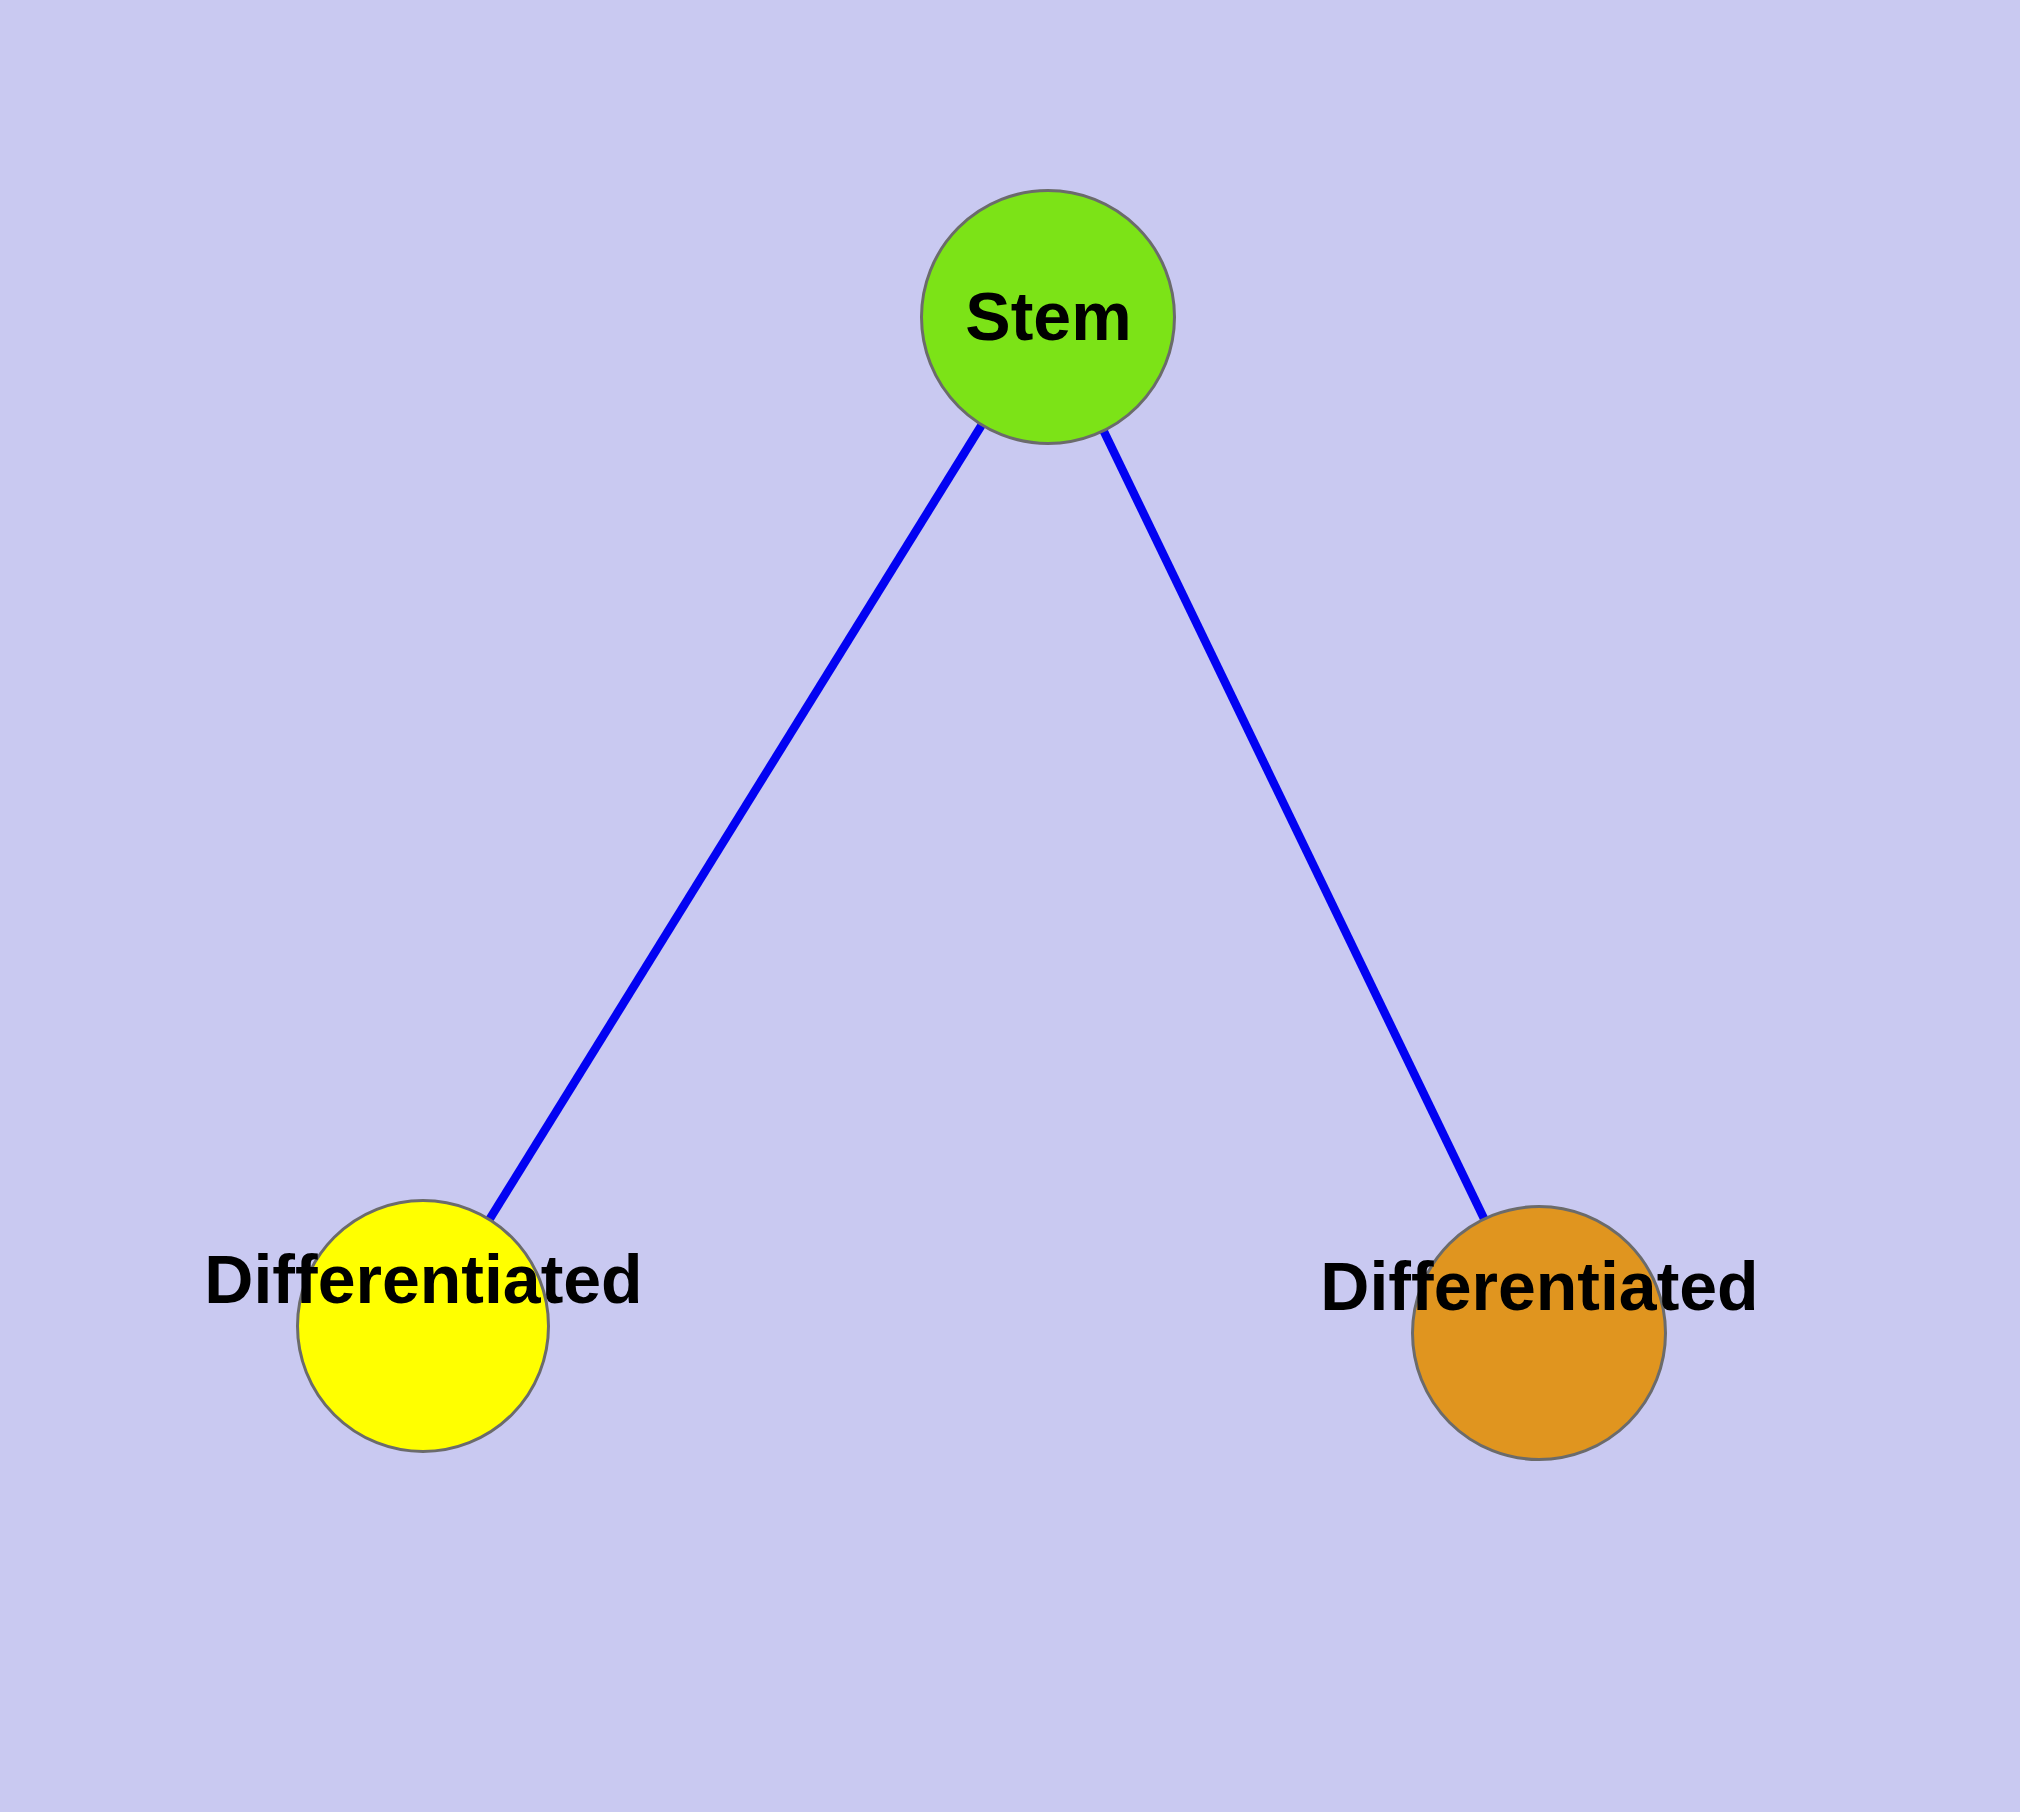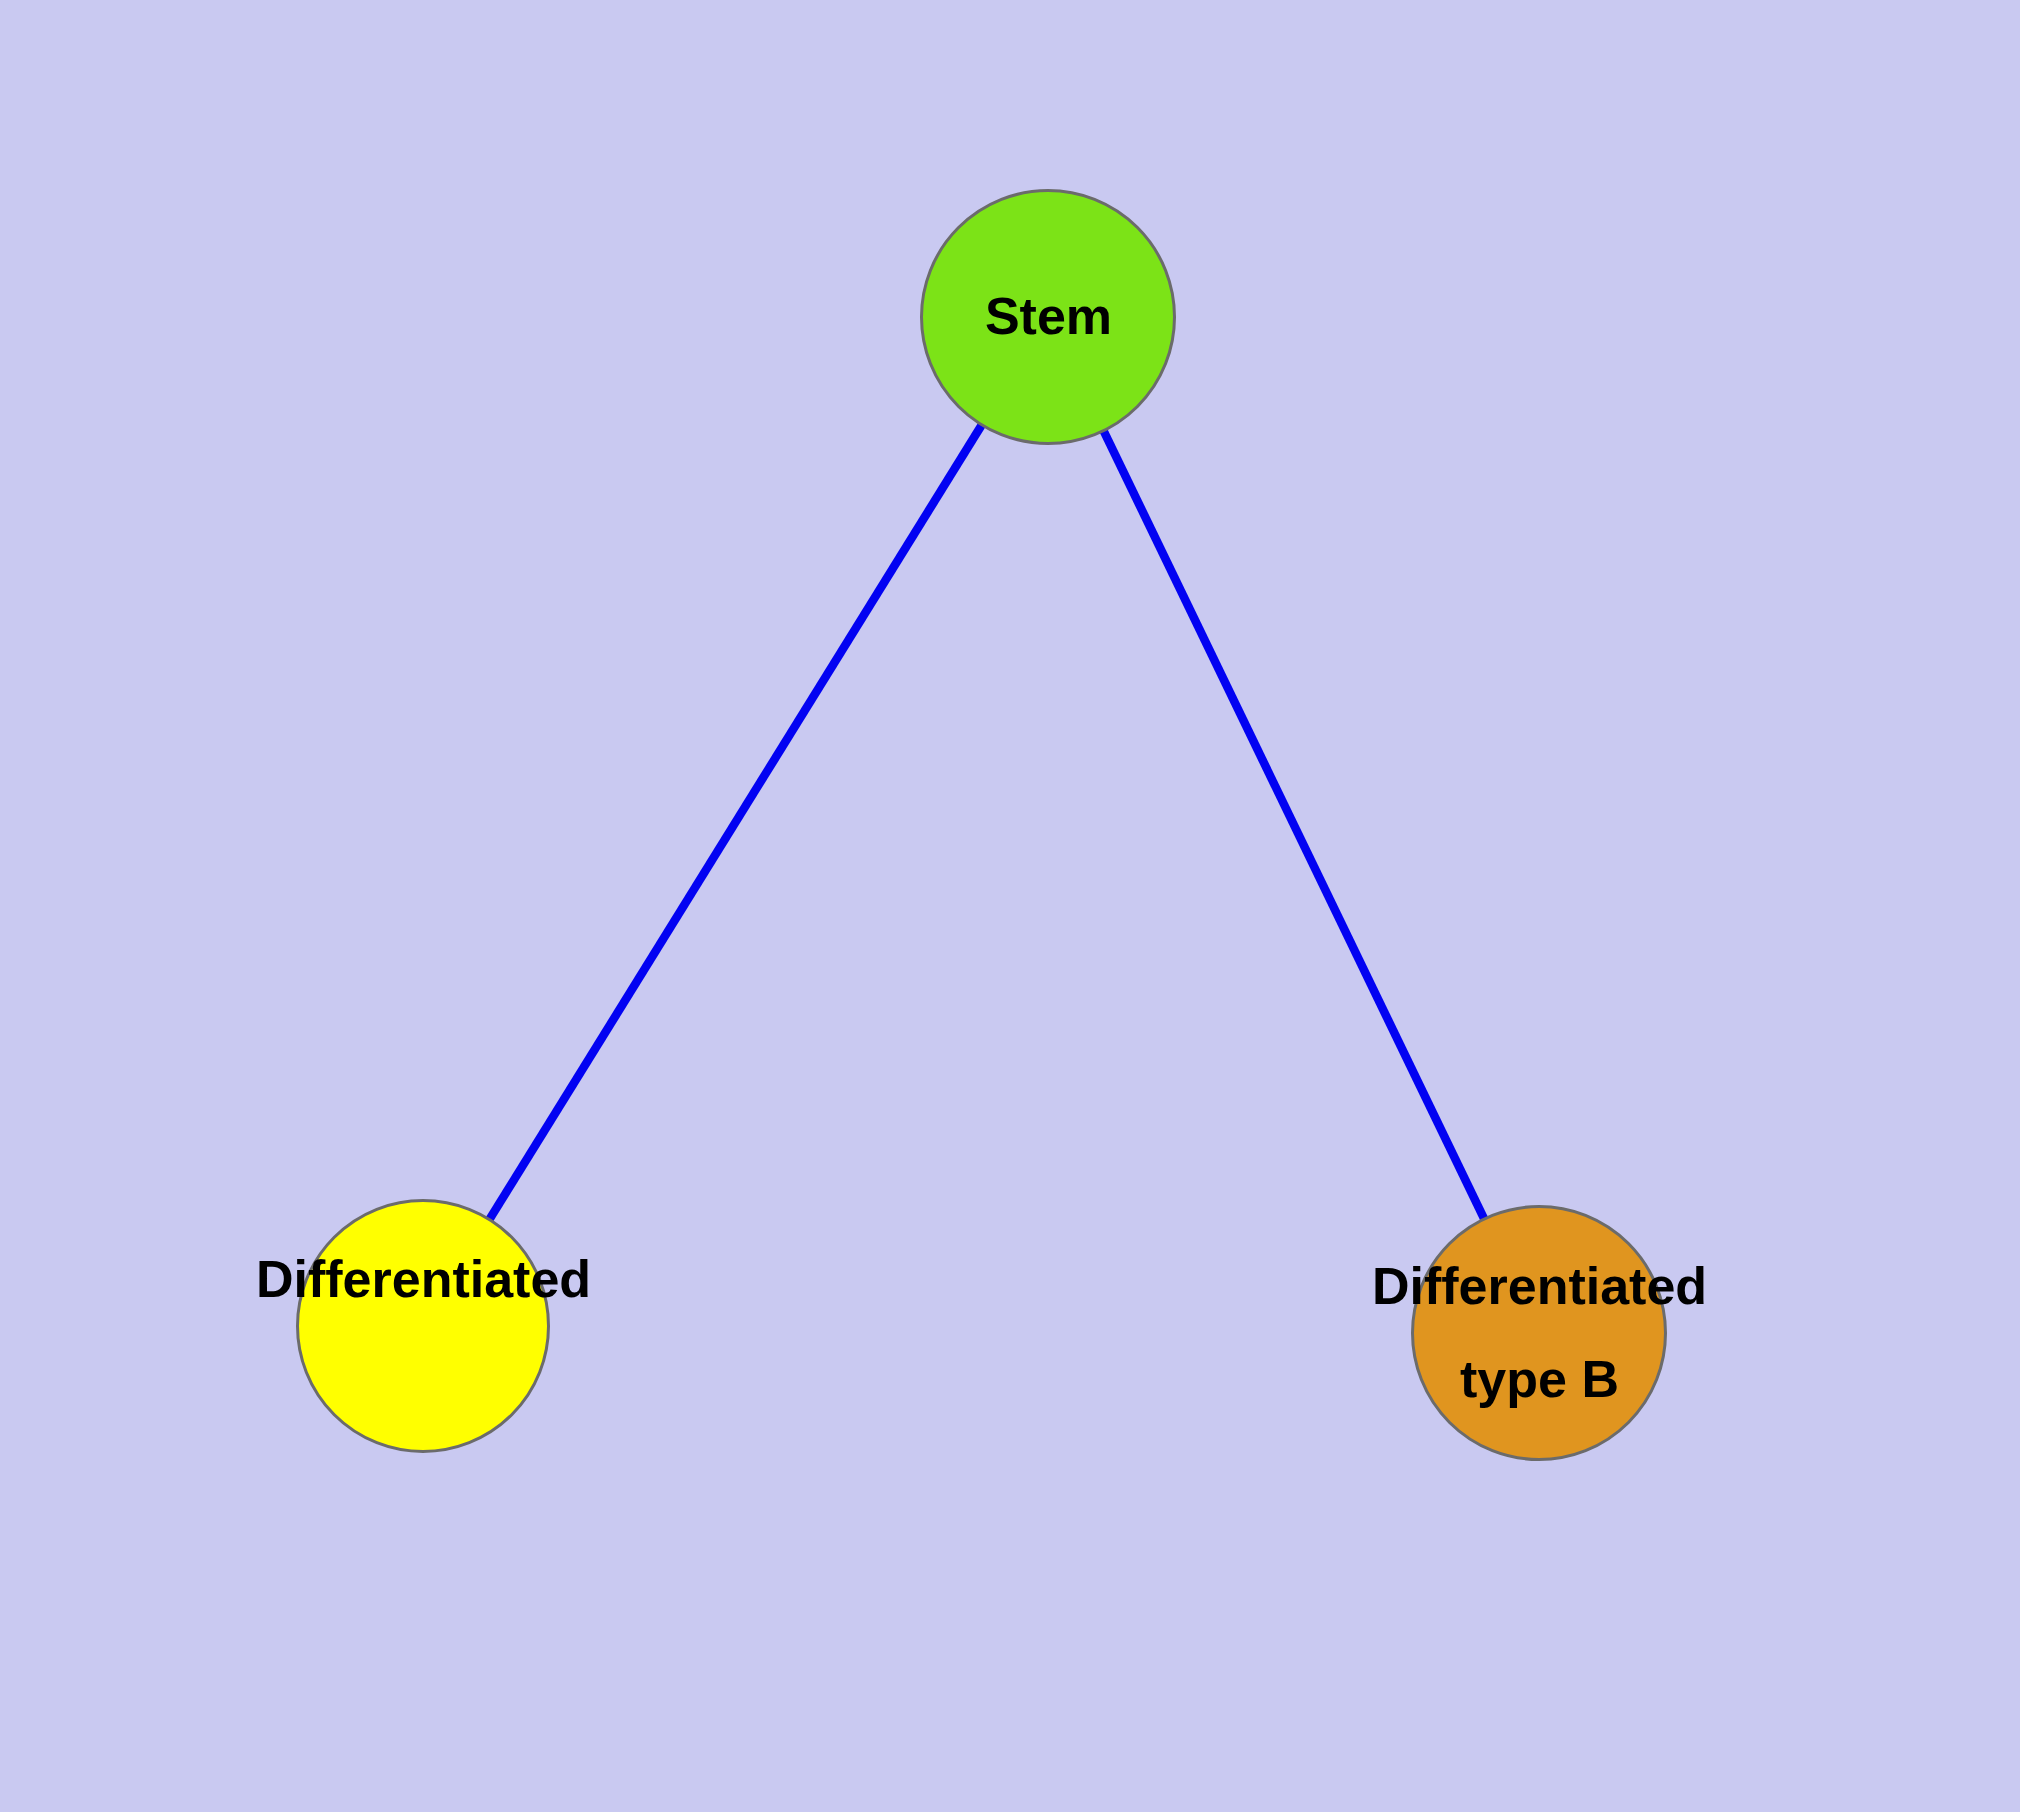"Stem" .node-label { font-size: 52px -> 68px }
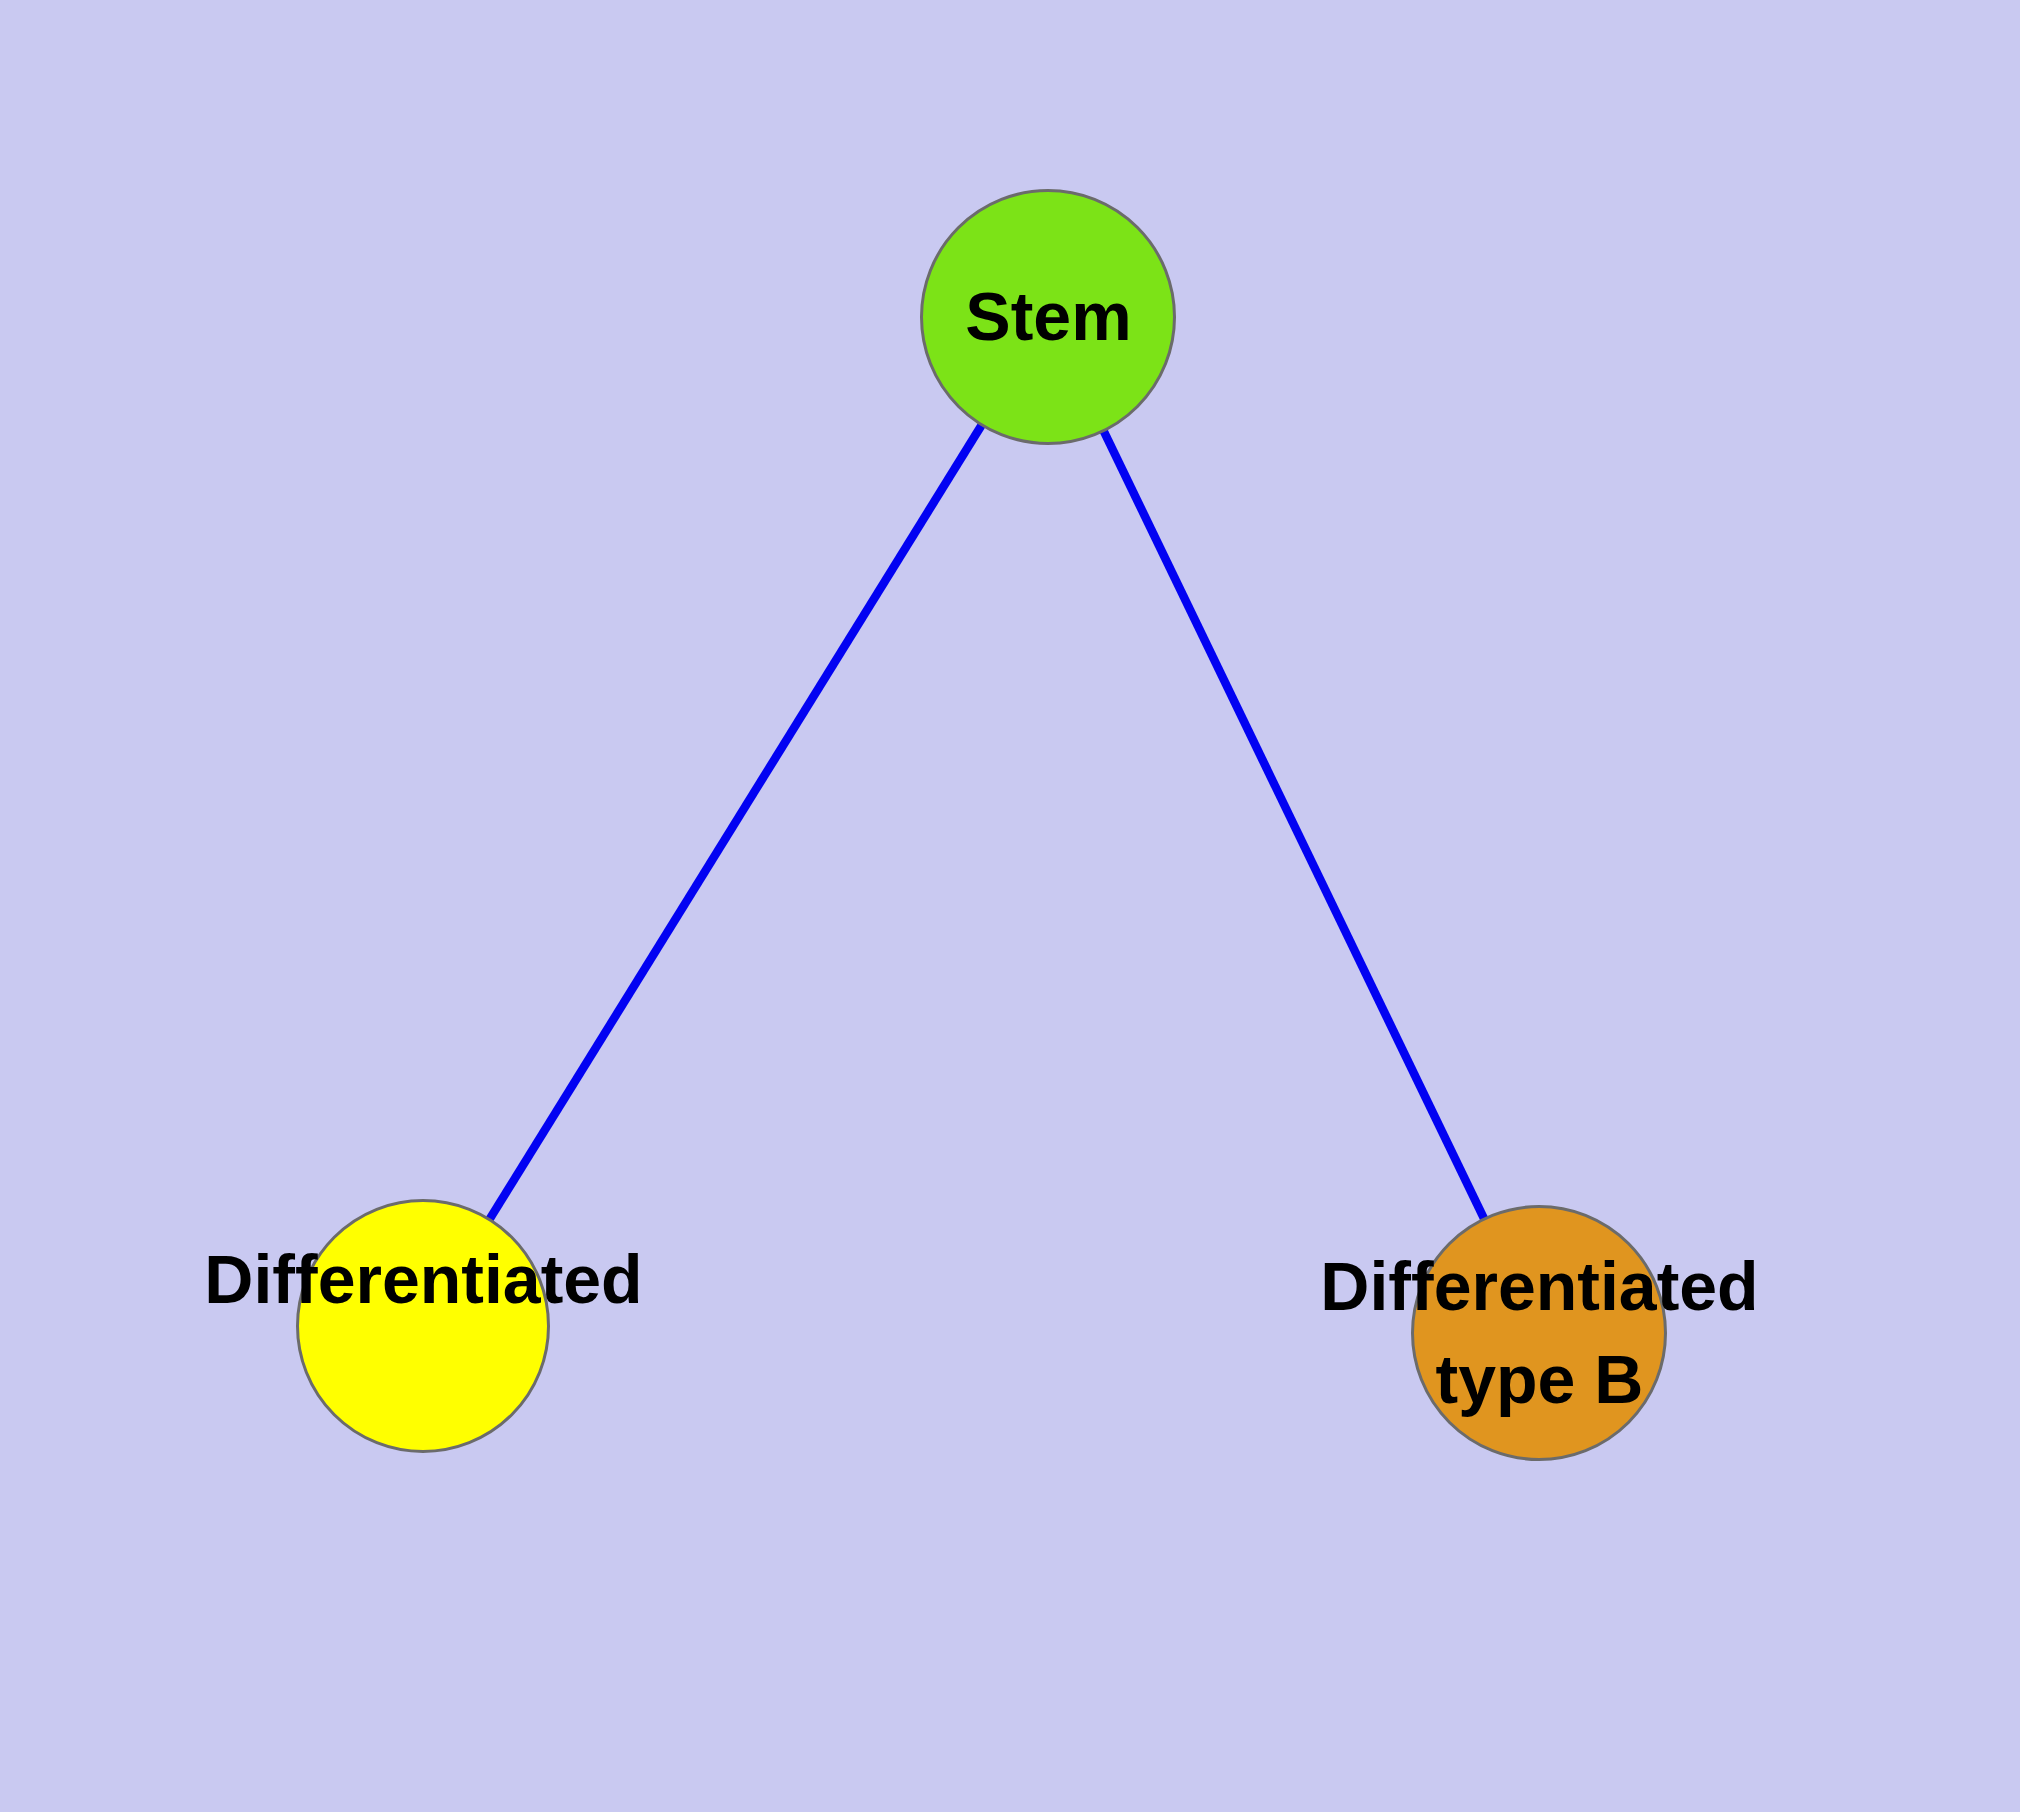"type B" div { html: <div>type B</div> -> none }
